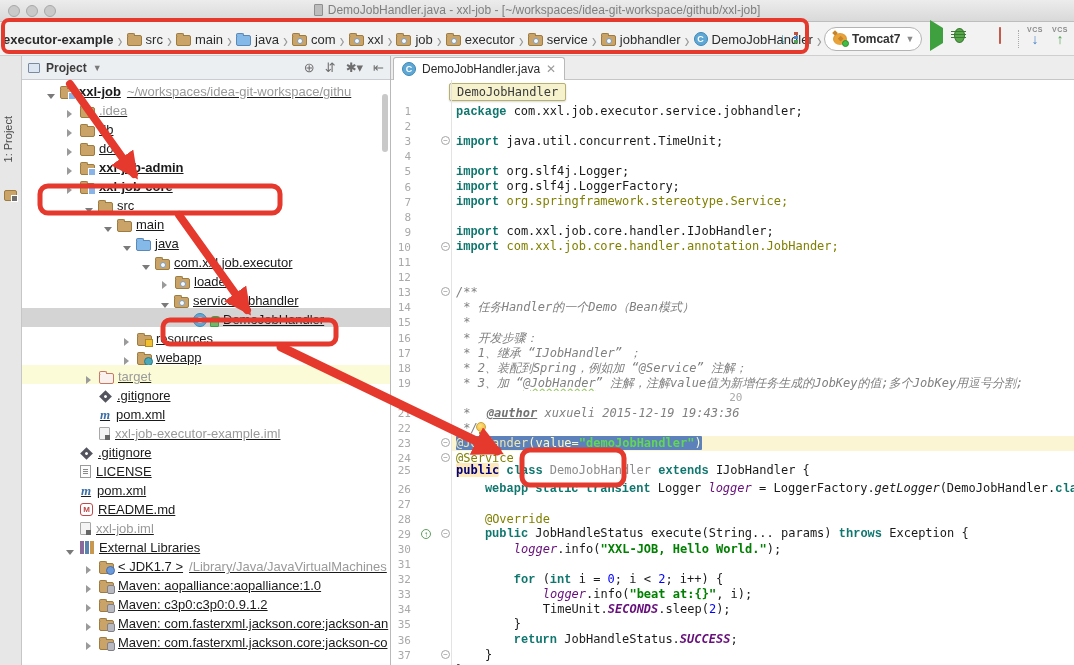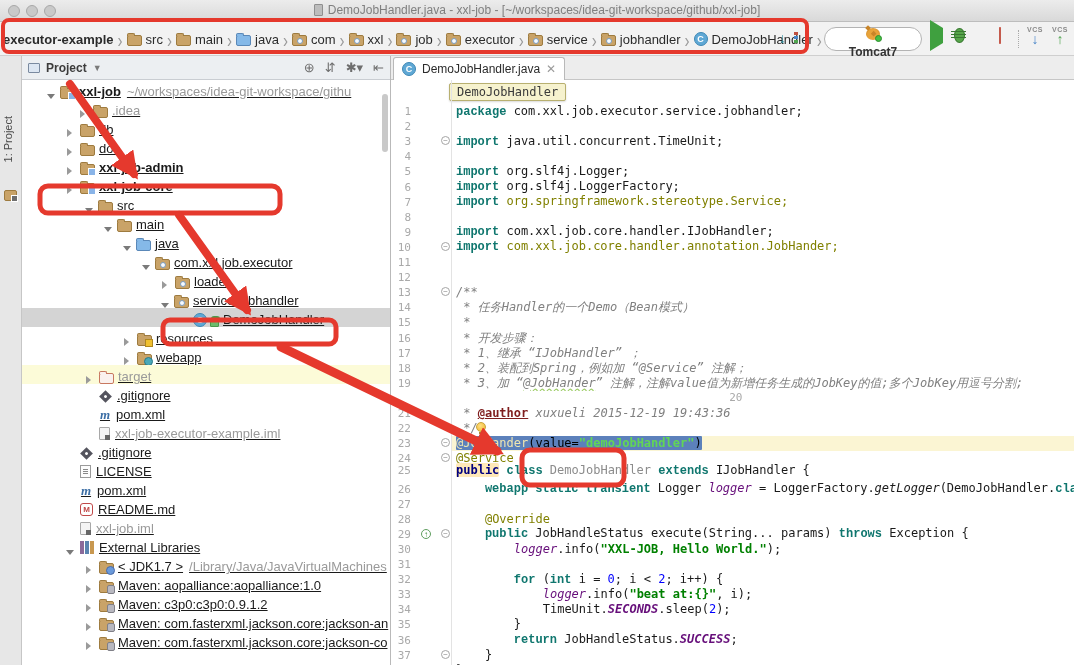"Tomcat7" .combo { flex-direction: column -> none }
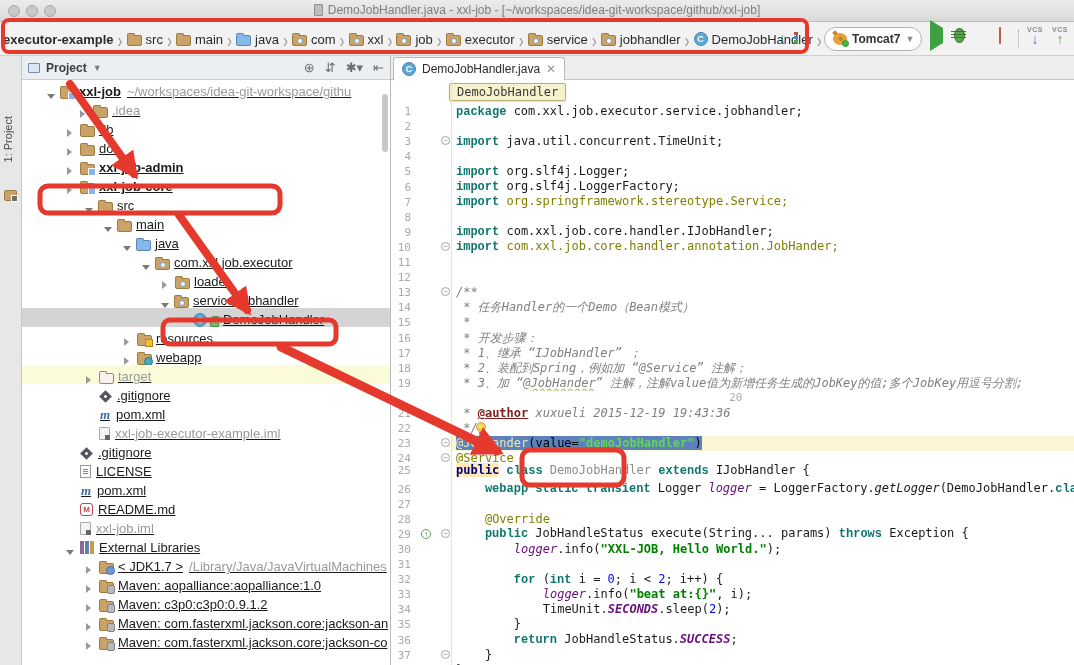".idea" div.trow { padding-left: 56px -> 43px }
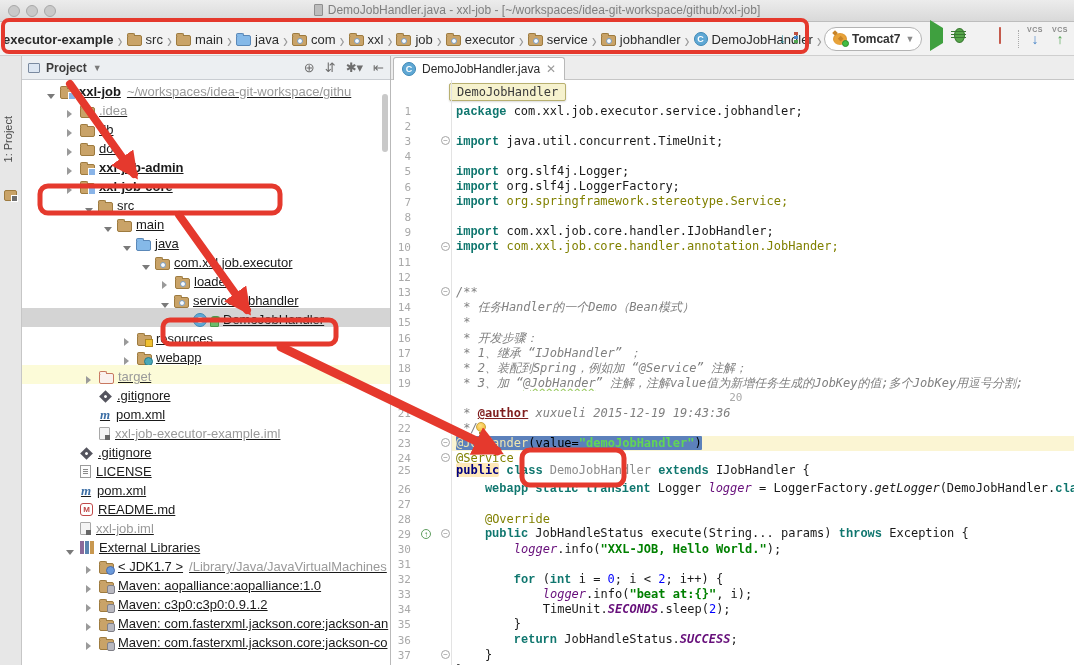"@author" .ct { color: #7f1d1d -> #737373; font-style: none -> italic; margin-left: none -> 9px }
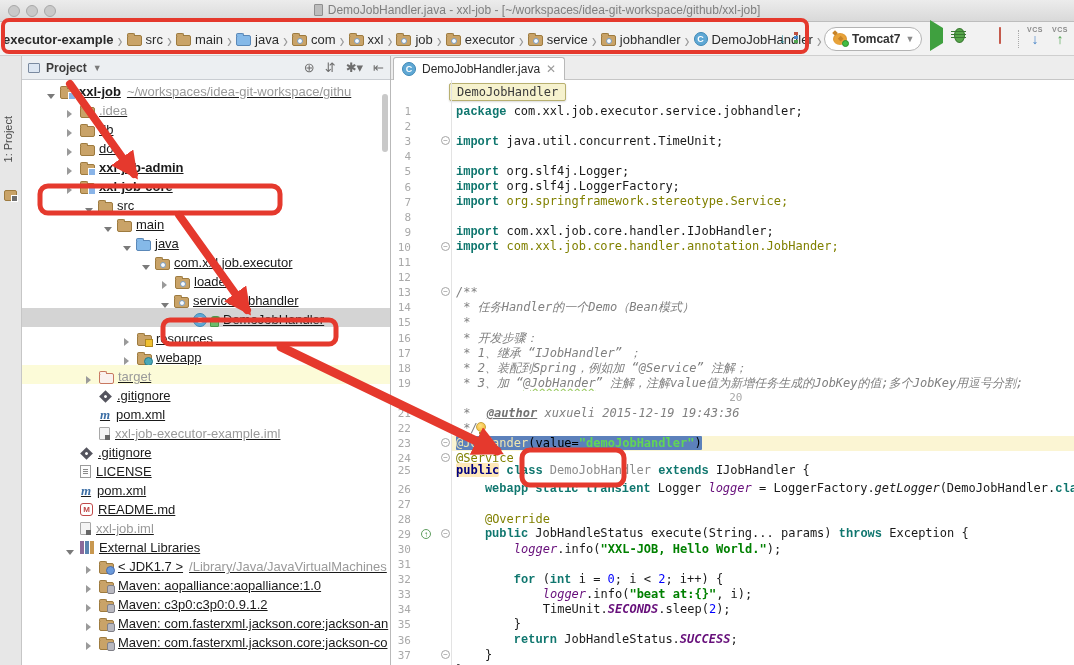"(value=" .xp { color: #000000 -> #fef9c3 }
